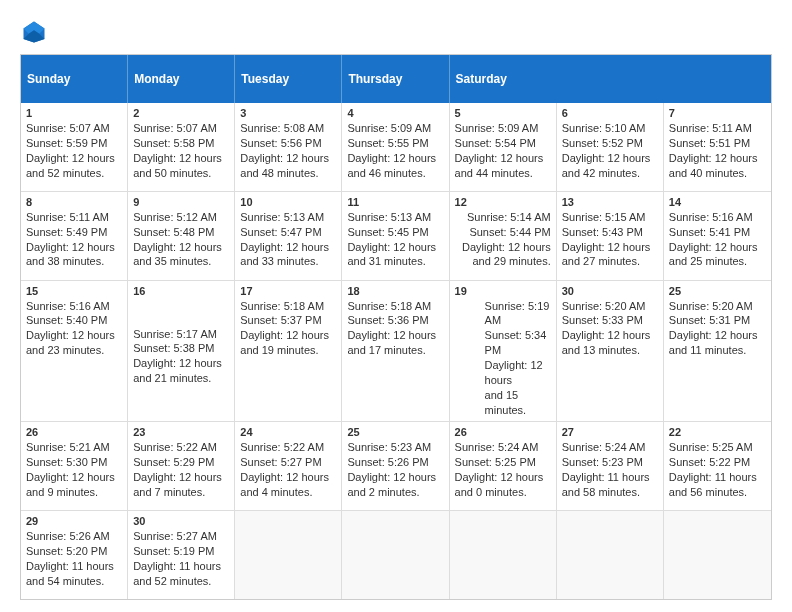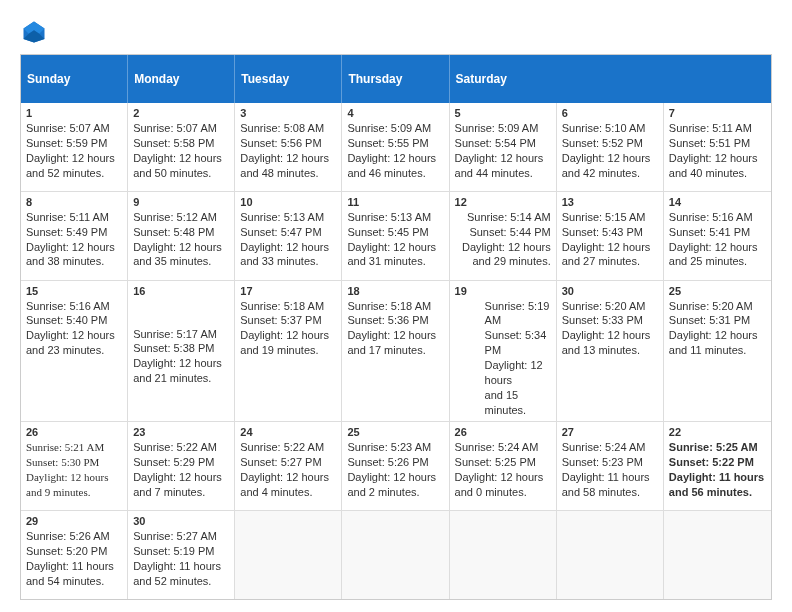"Sunrise: 5:21 AM" div.cell-text { font-family: Liberation Serif, serif -> none }
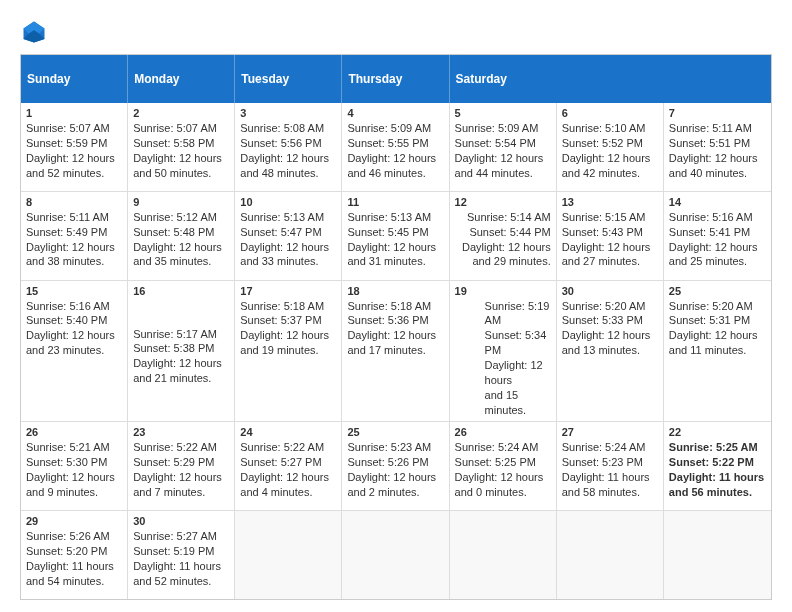"Sunrise: 5:25 AM" div.cell-text { font-weight: bold -> none }
